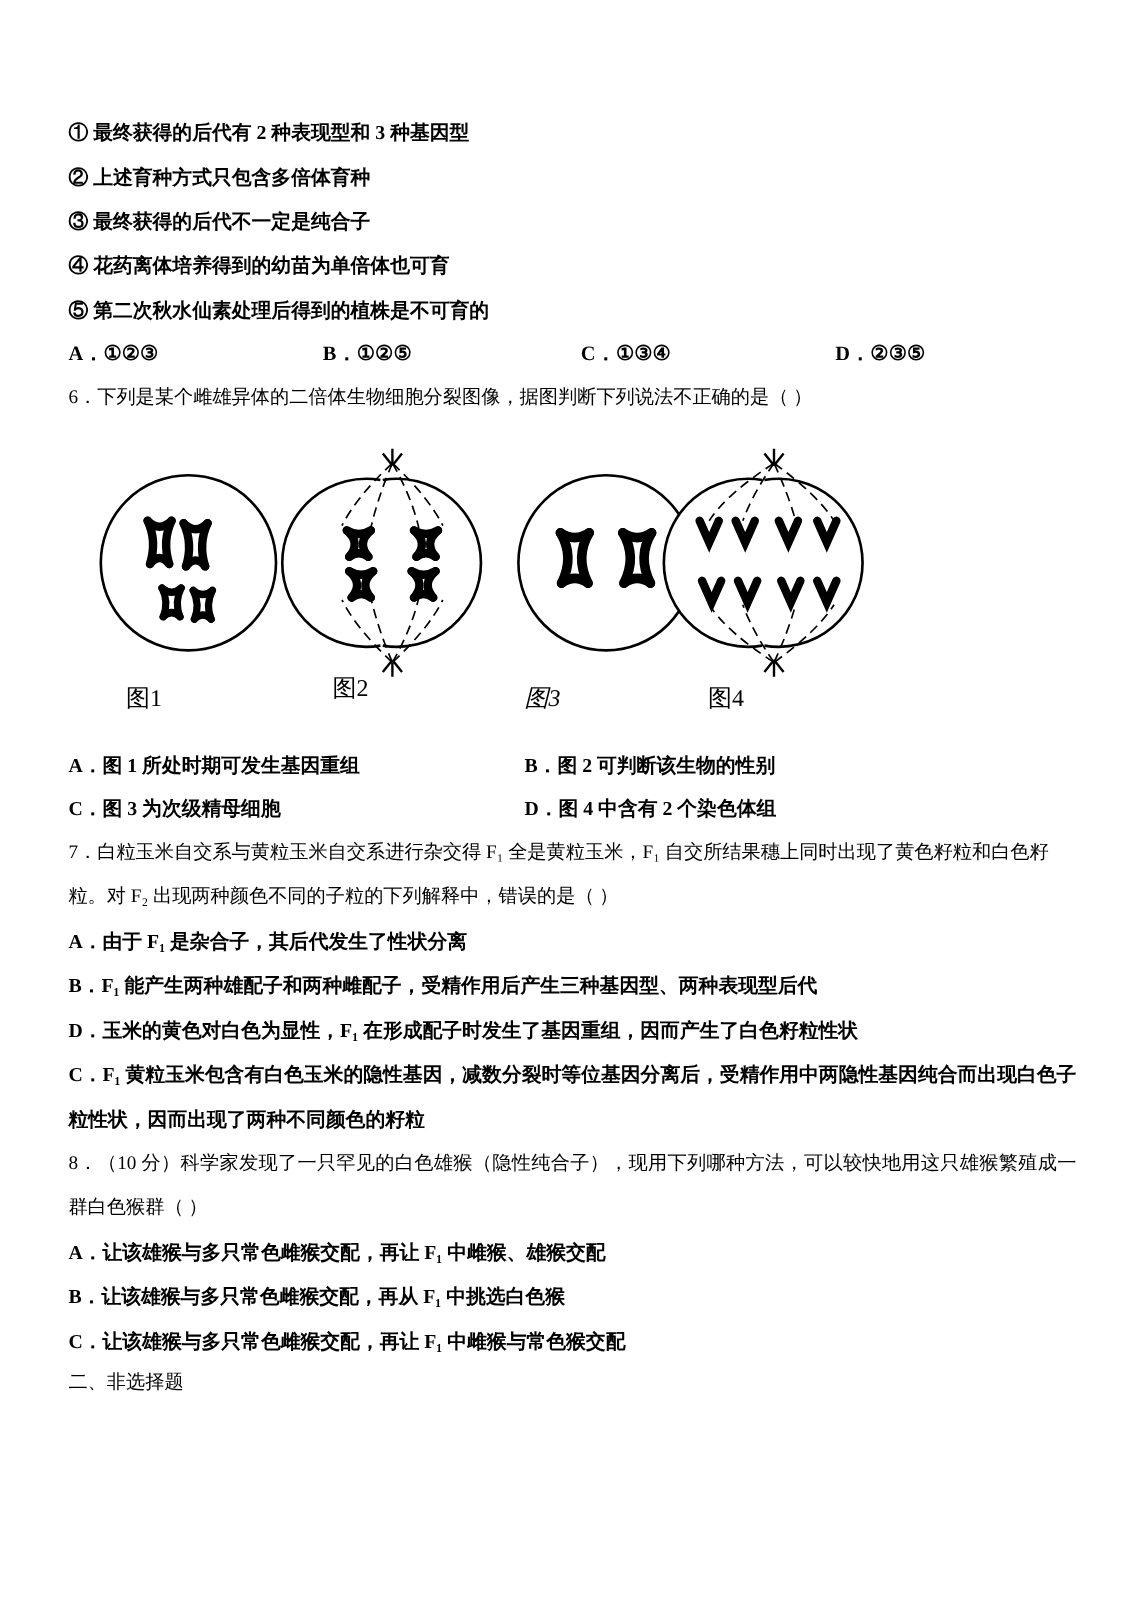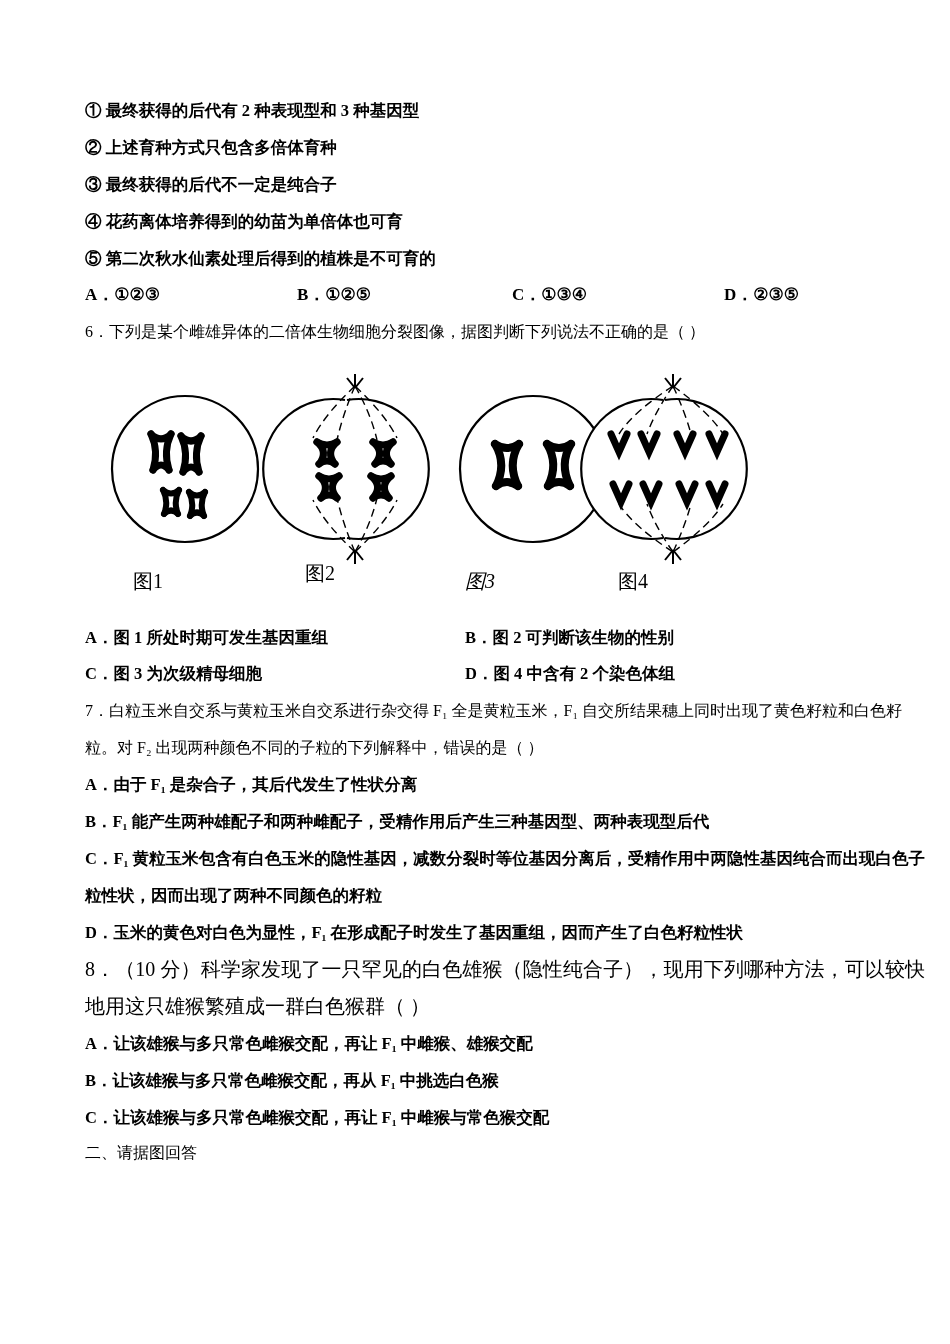"① 最终获得的后代有 2 种表现型和 3" .page { margin-left: 28px -> none }
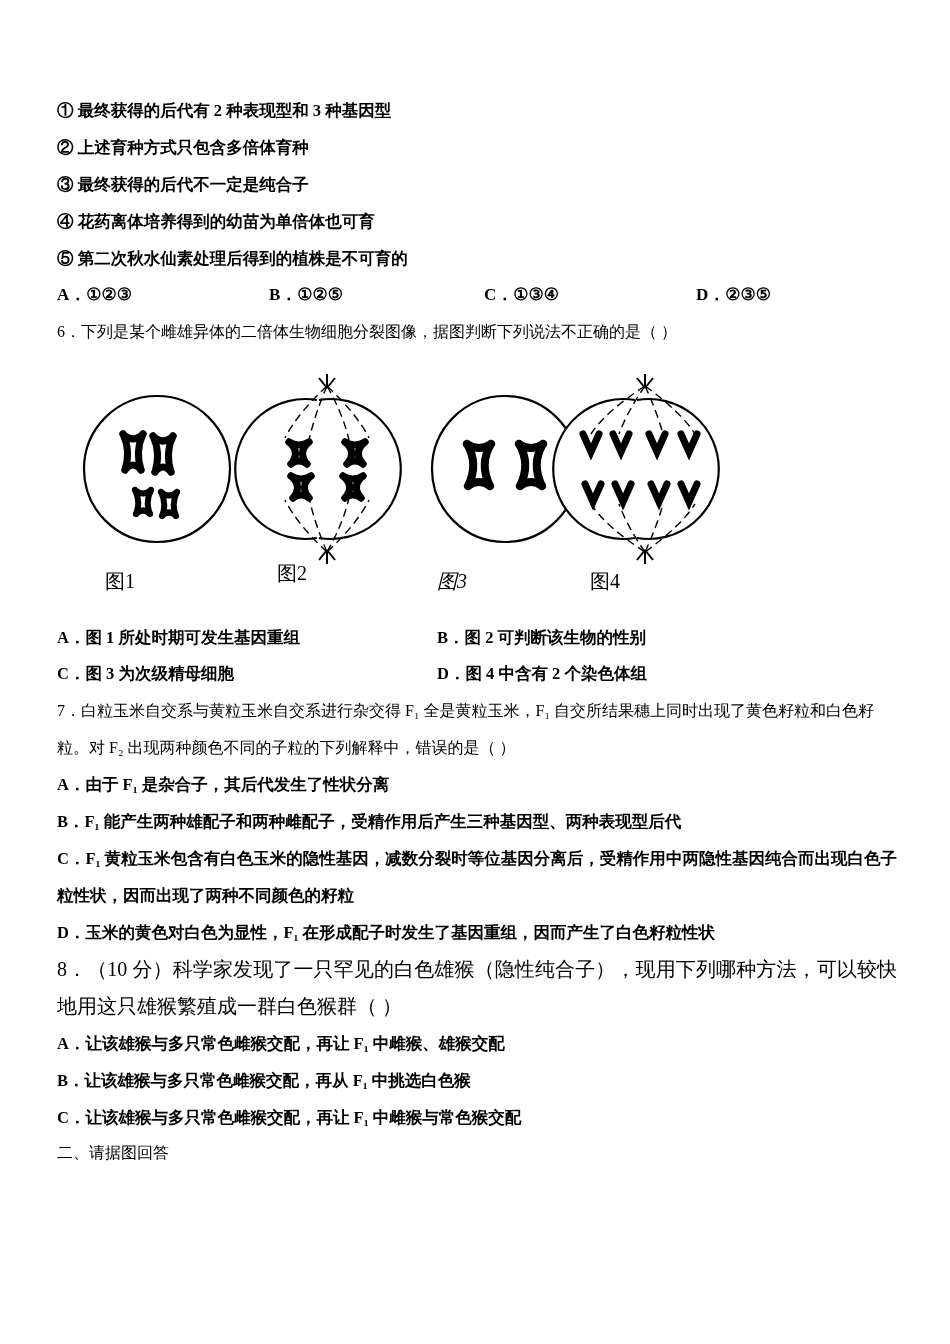"C．F₁" div.para { order: before "D．玉米的黄色对白色为显性，F₁" -> after "D．玉米的黄色对白色为显性，F₁" }
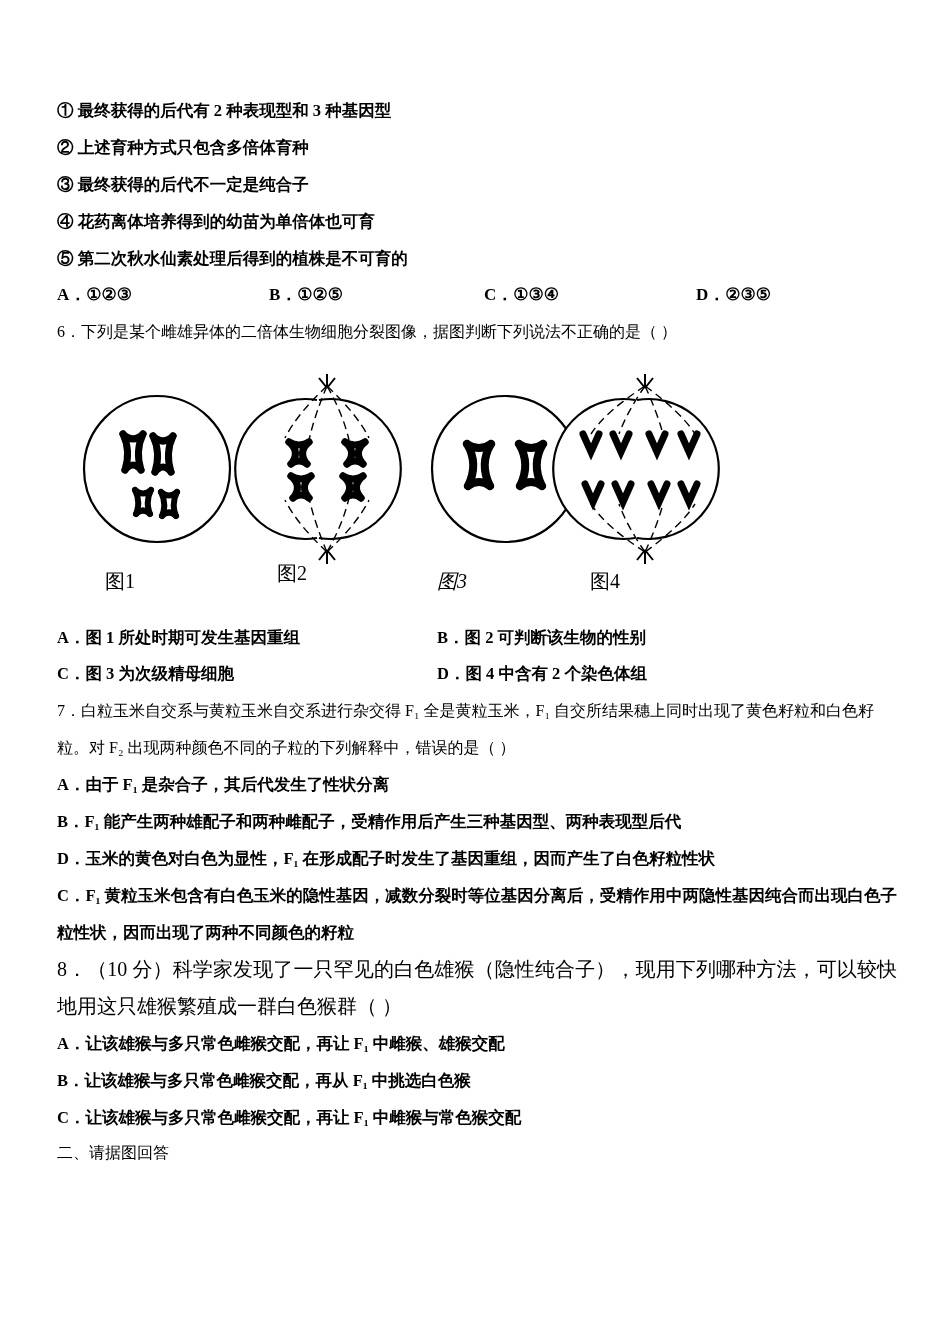"8．（10" div.para { font-size: 20px -> 16px }
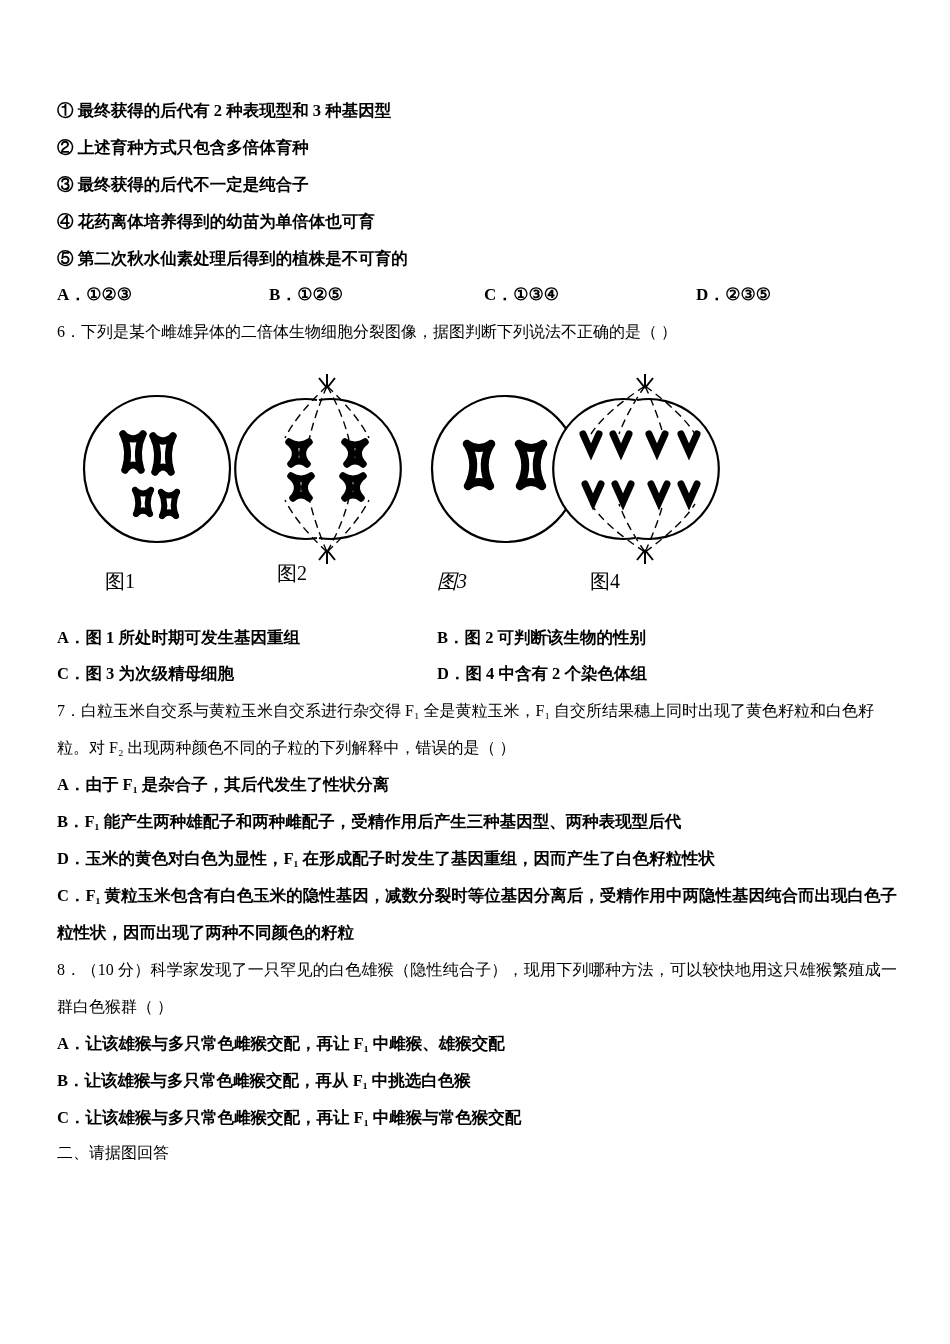"二、请据图回答" div.sec-title { text: 请据图回答 -> 非选择题 }
